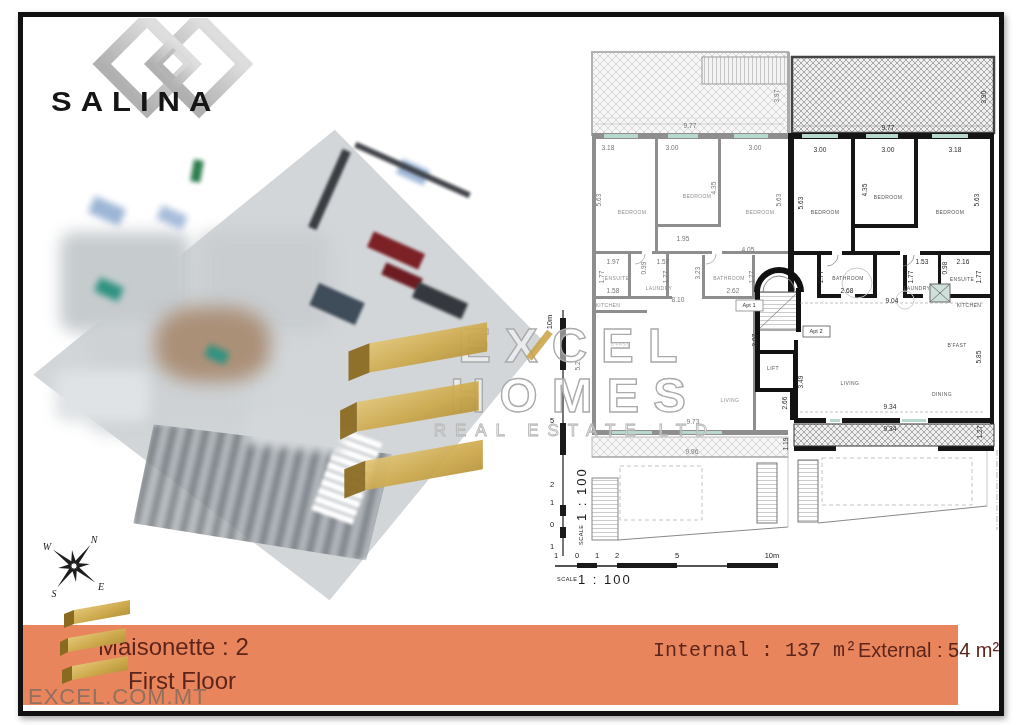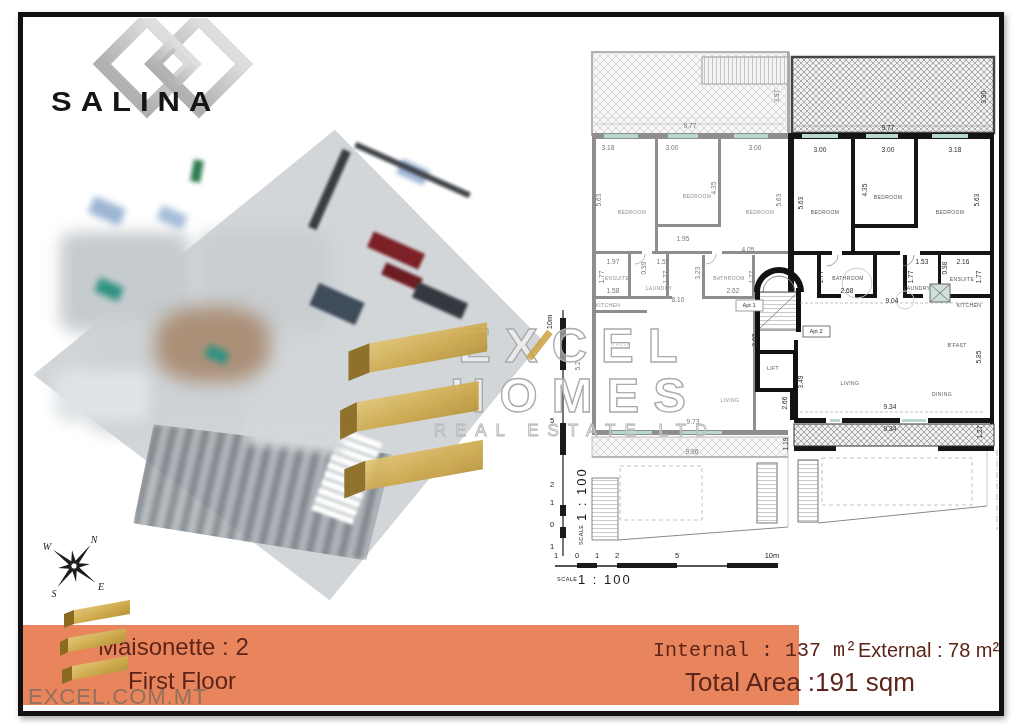"Maisonette : 2" .banner { width: 776px -> 935px }
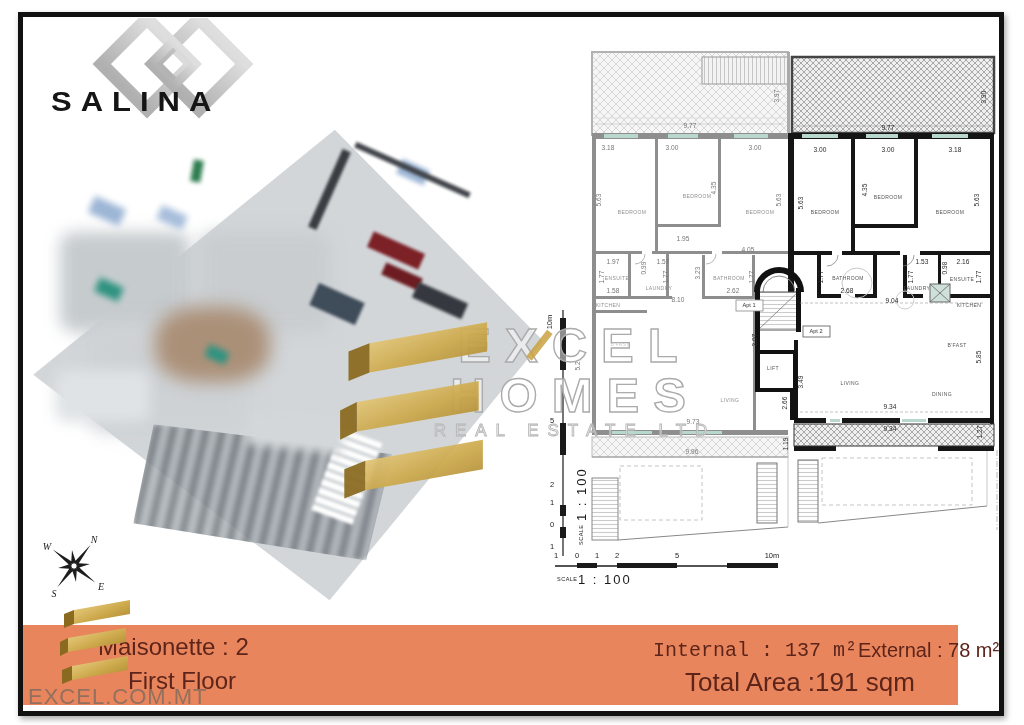"External : 78 m²" div.banner-text { text: 78 -> 54 }
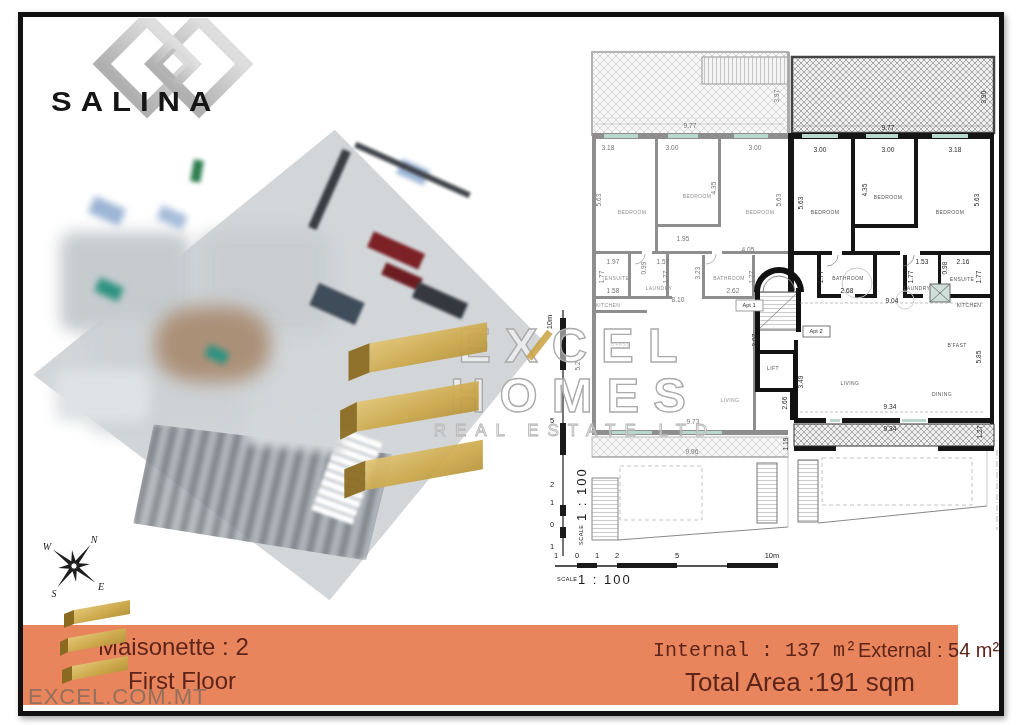"Total Area :191 sqm" div.banner-text { html: <div>Total Area :191 sqm</div> -> none }
